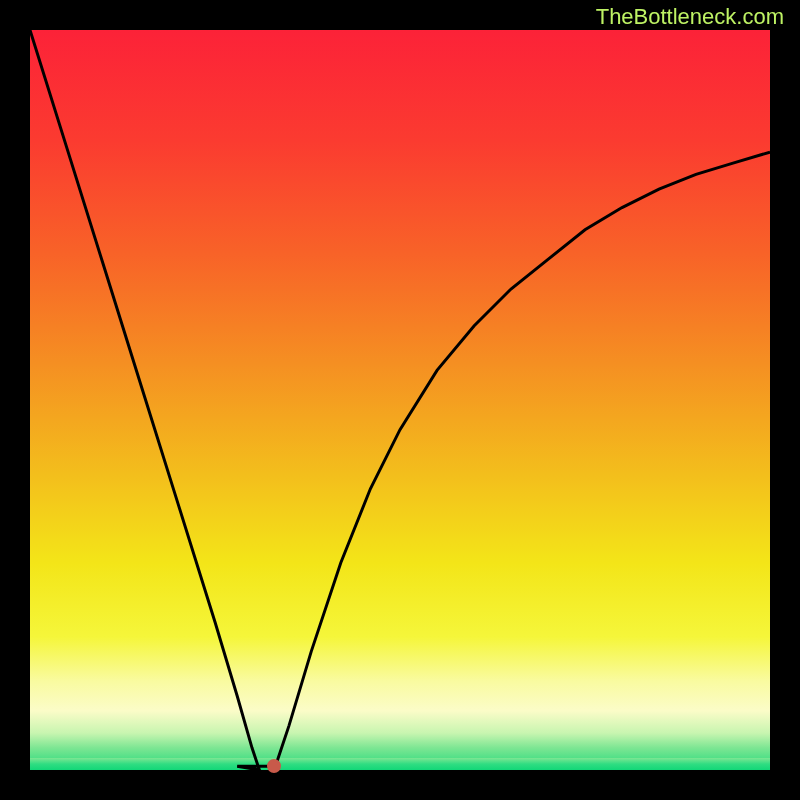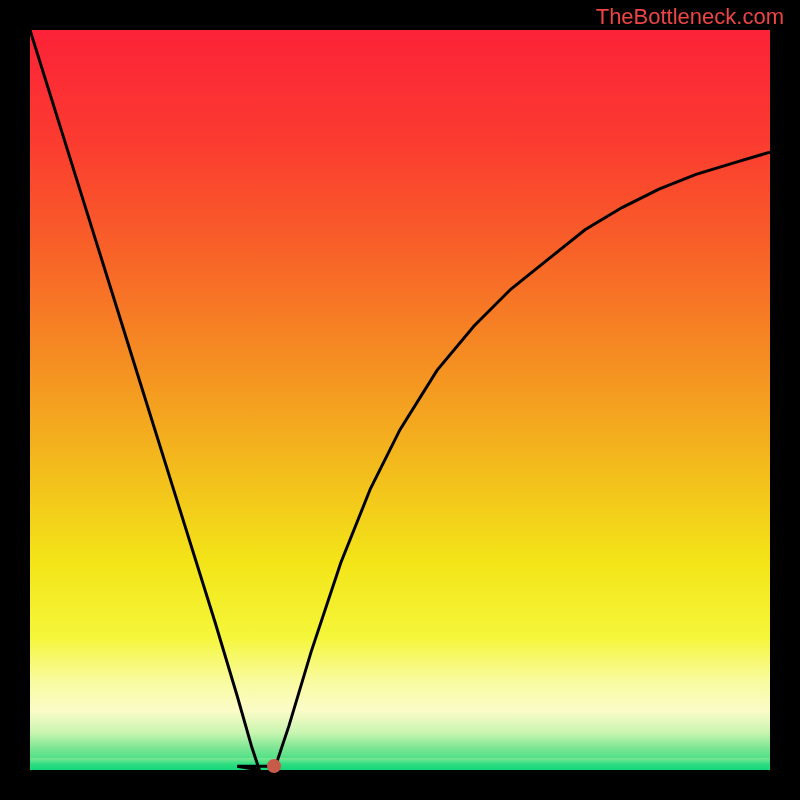"TheBottleneck.com" .watermark { color: #ef4444 -> #bef264 }
